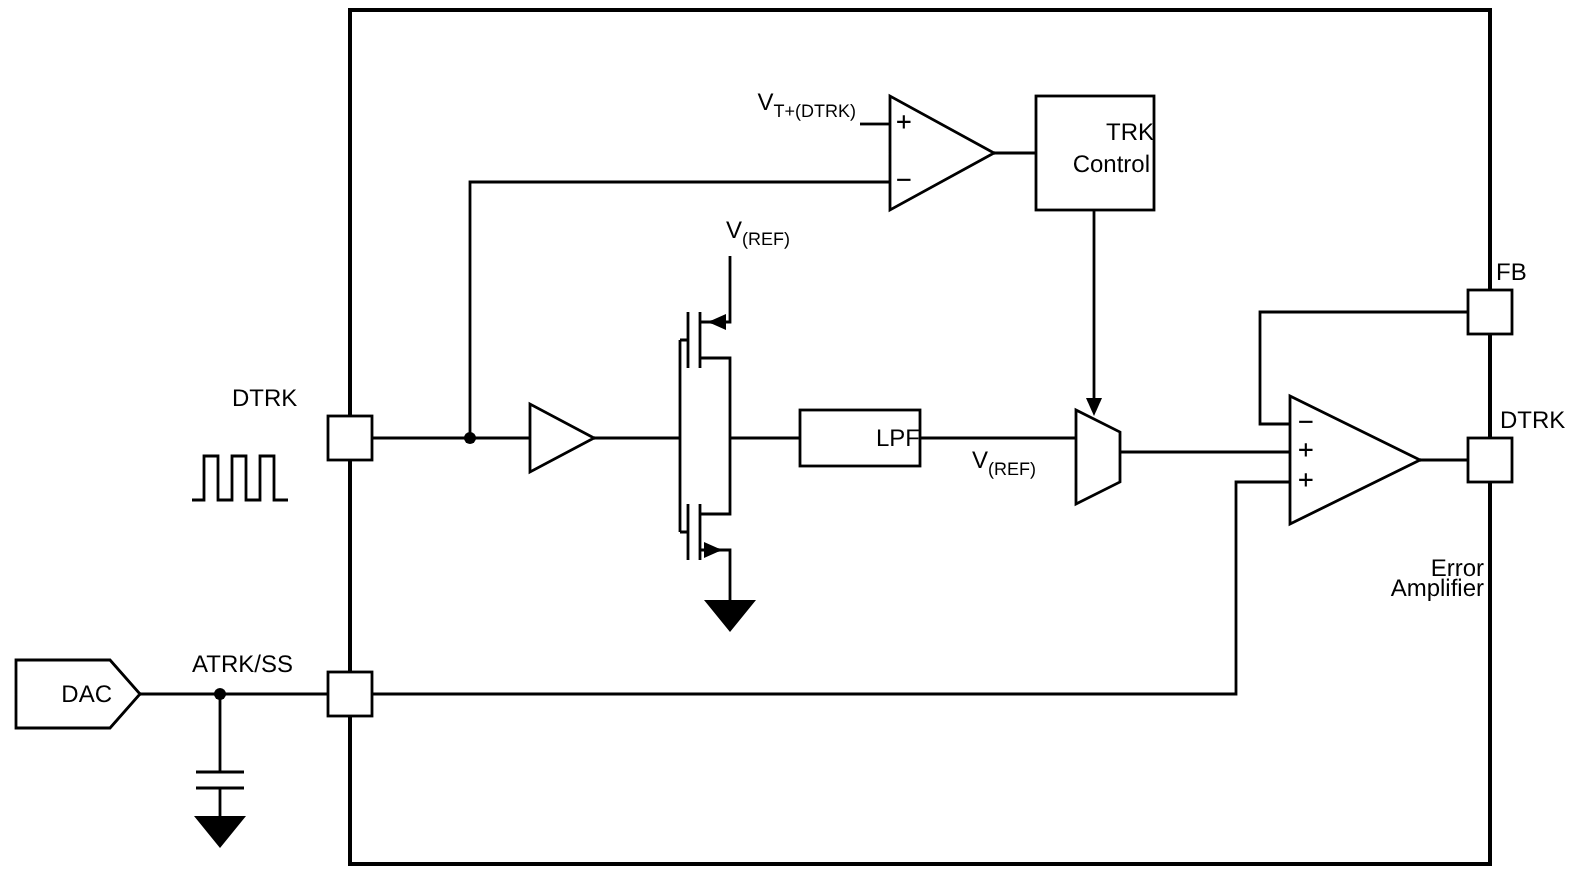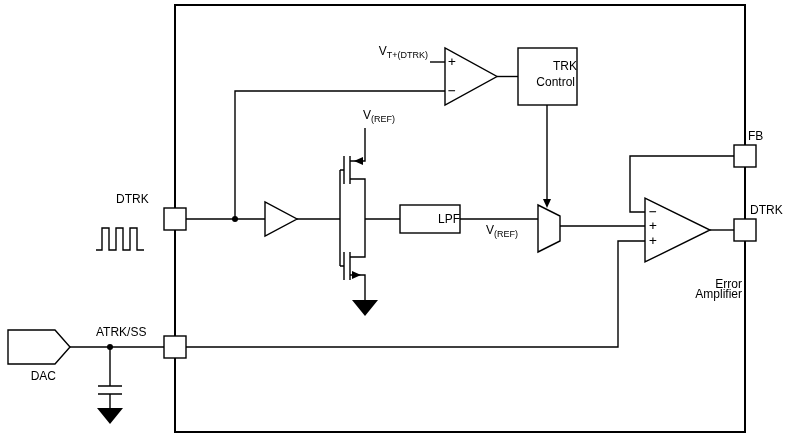"DAC" span.lbl { margin-top: 29px -> none }
